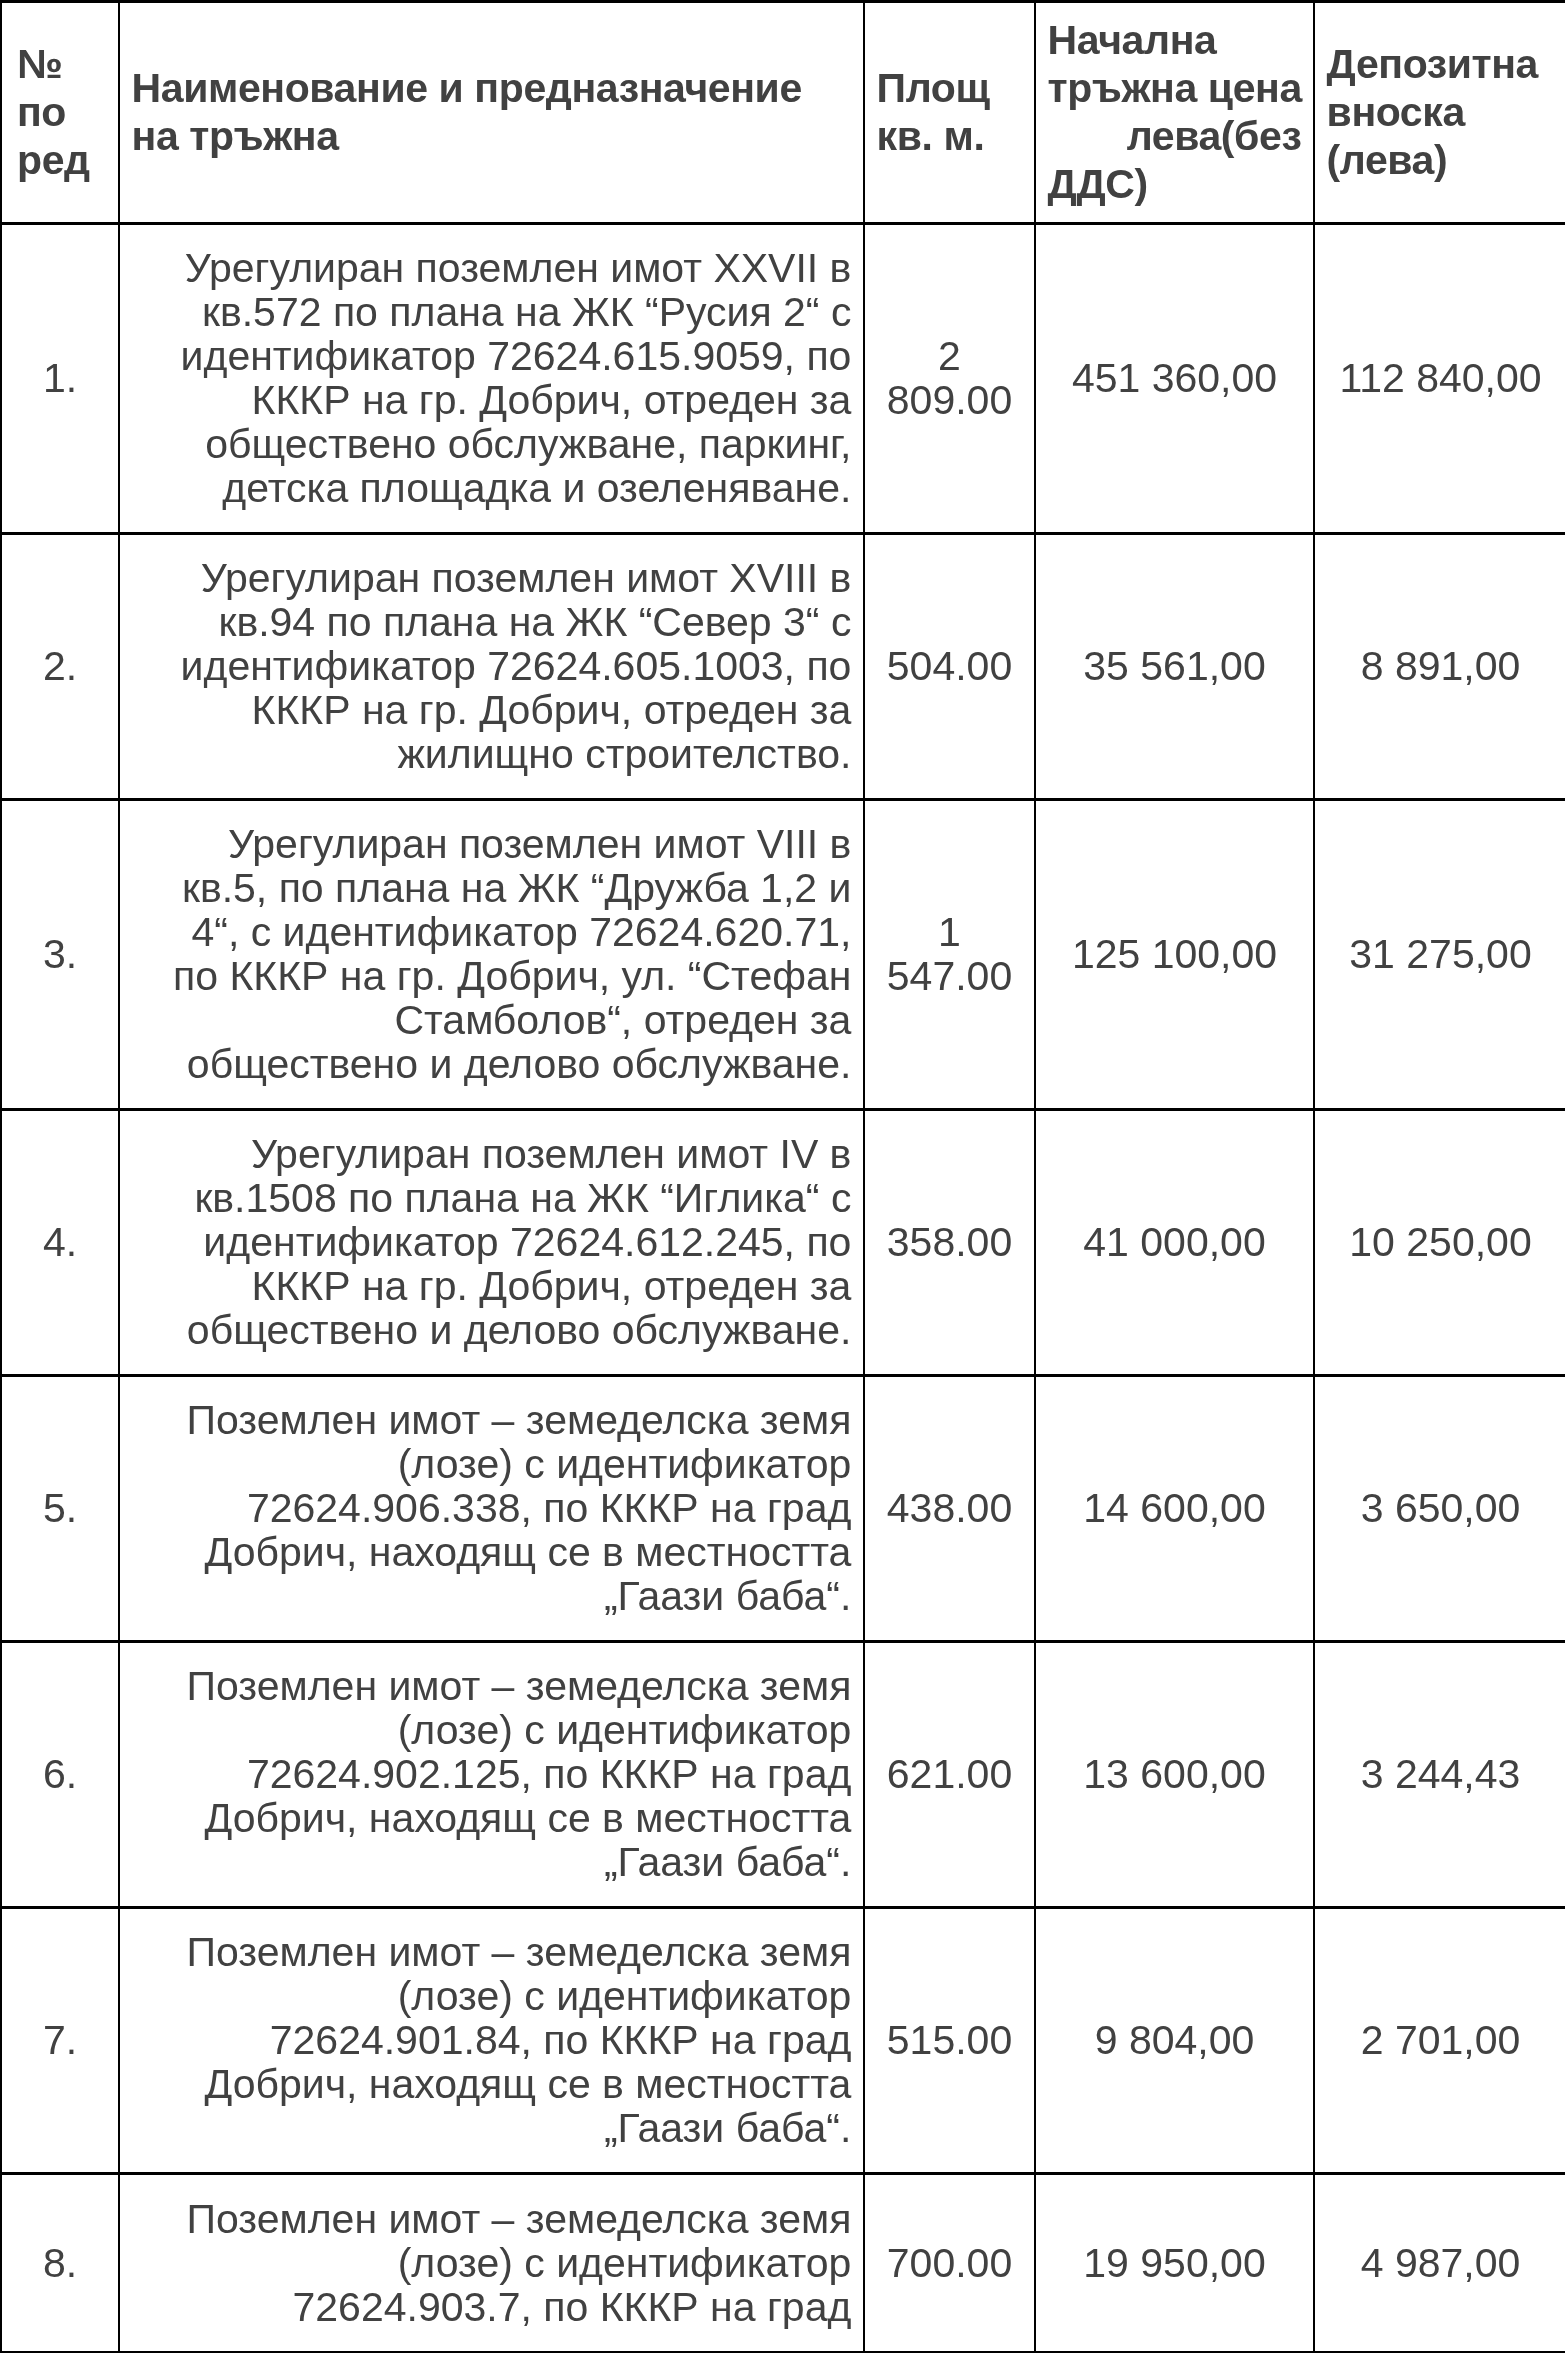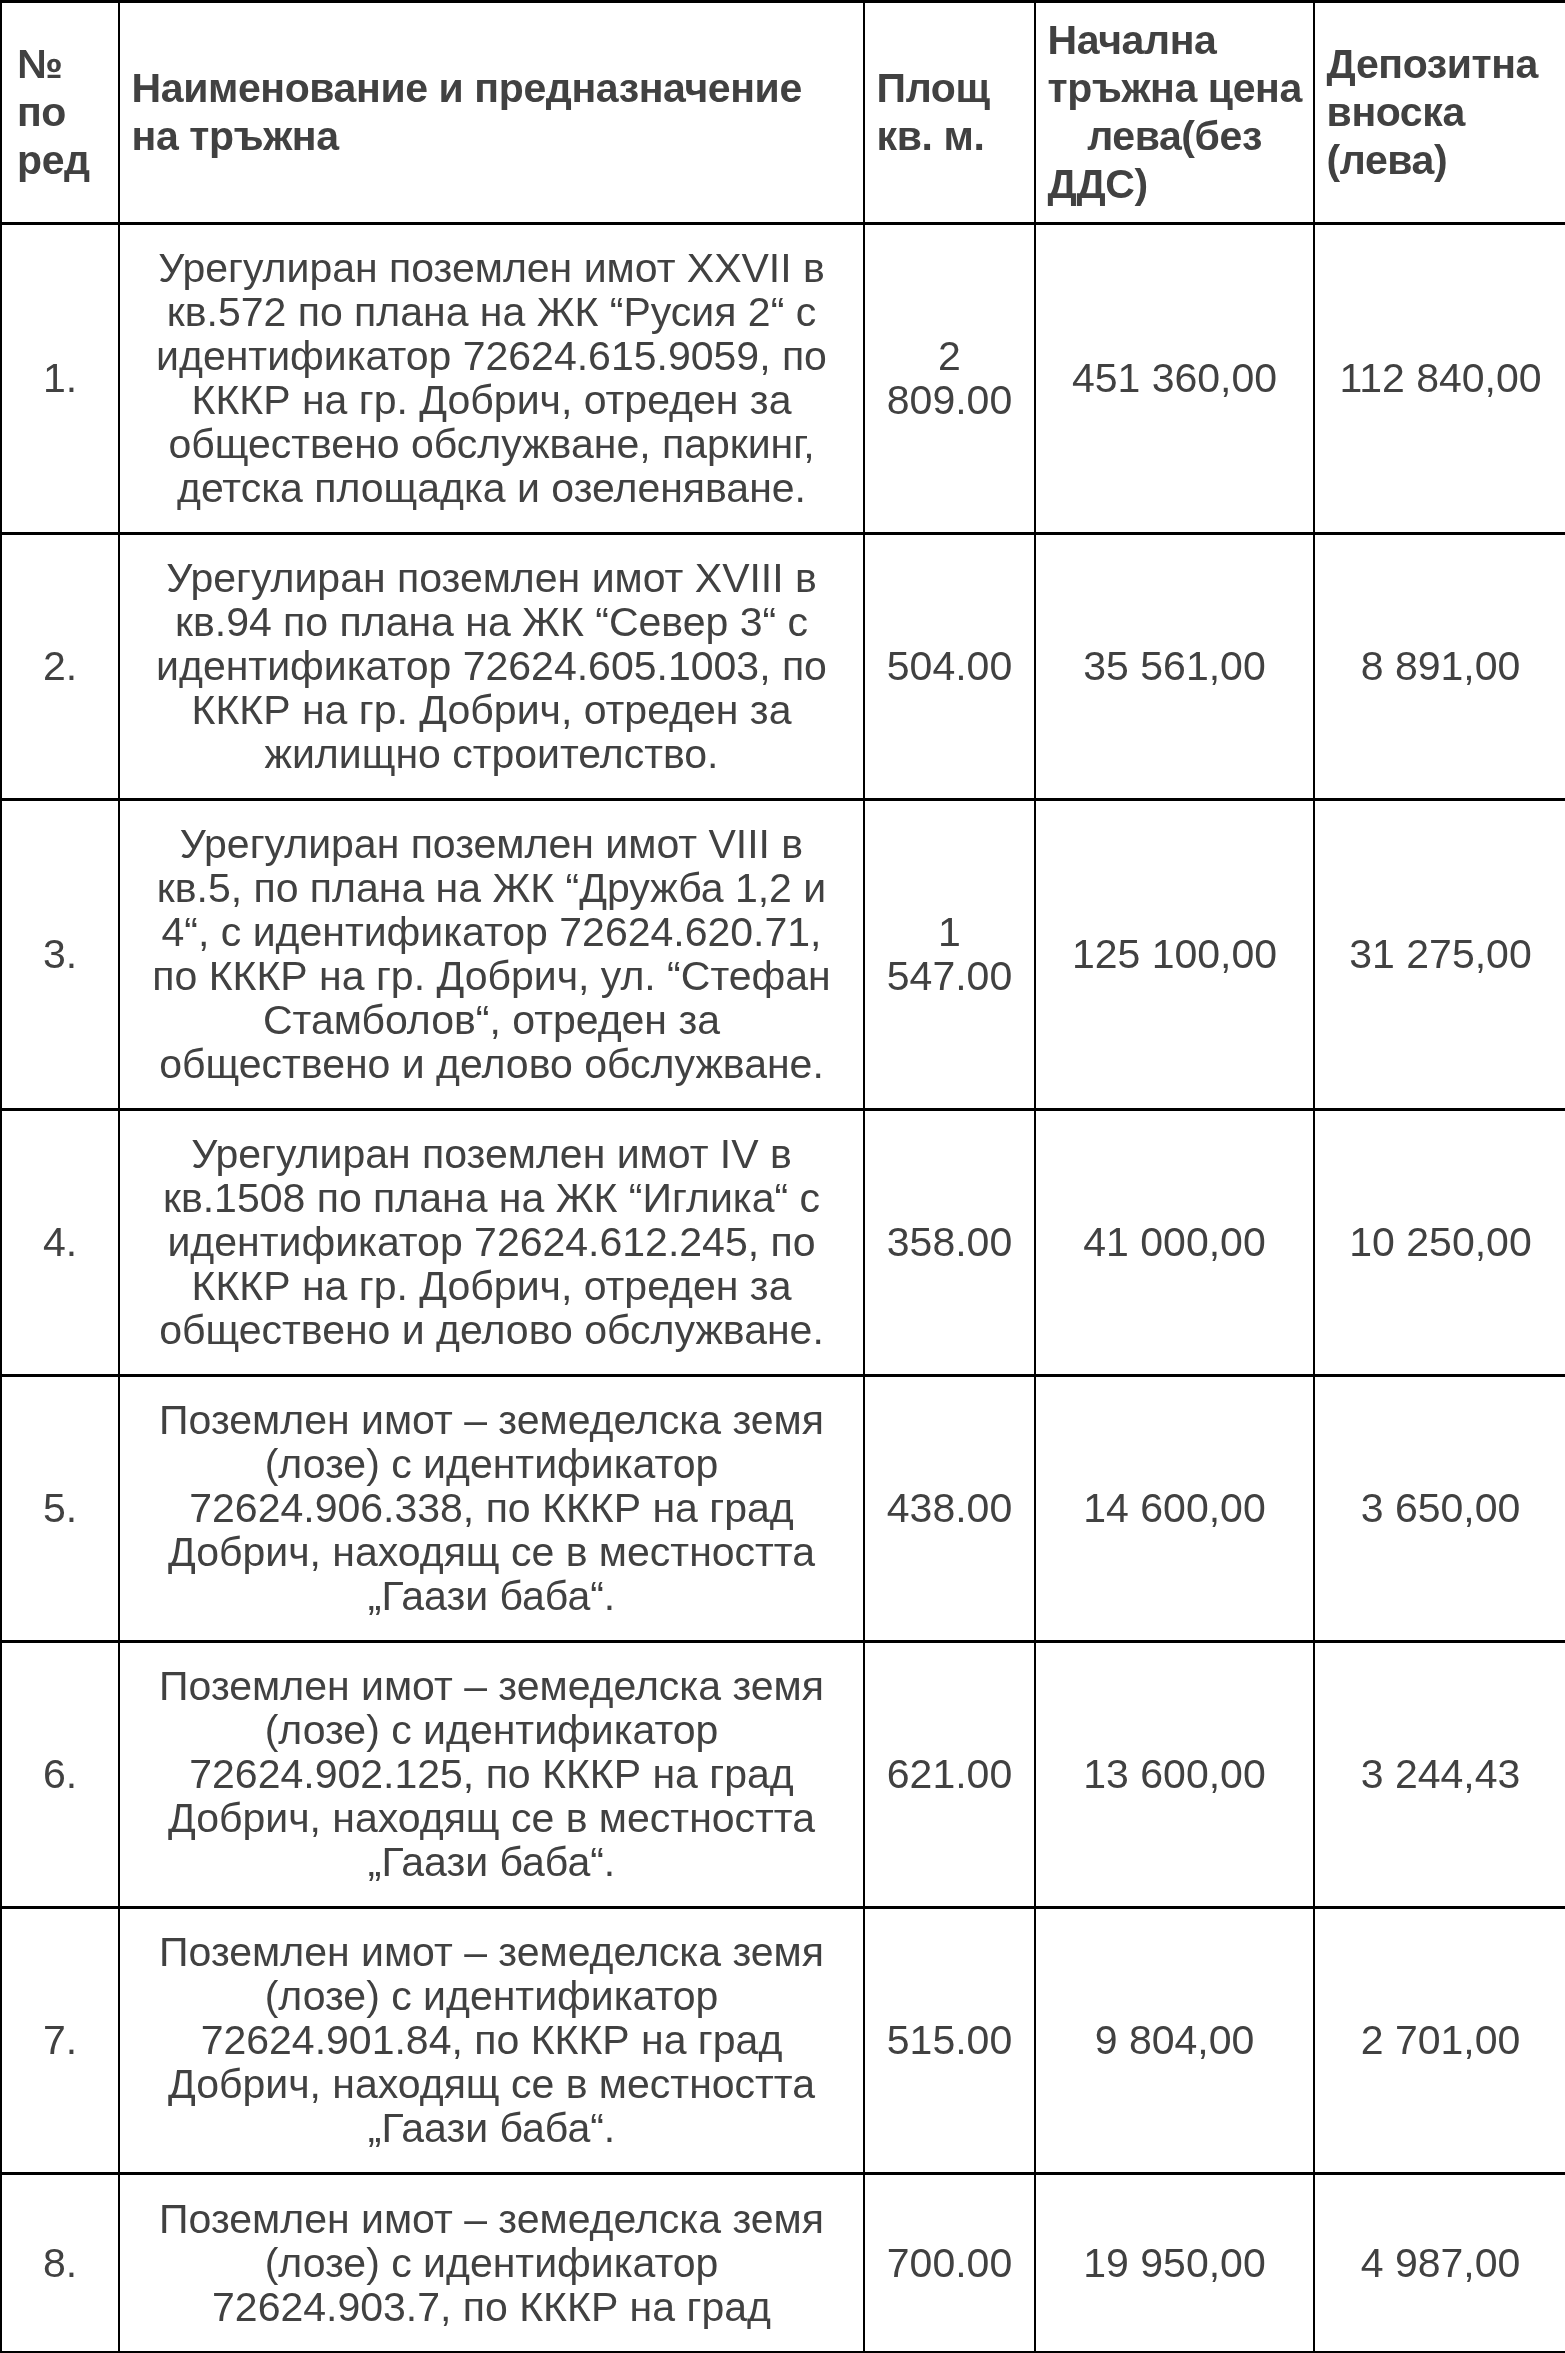"лева" .line.spread { justify-content: center -> flex-end }
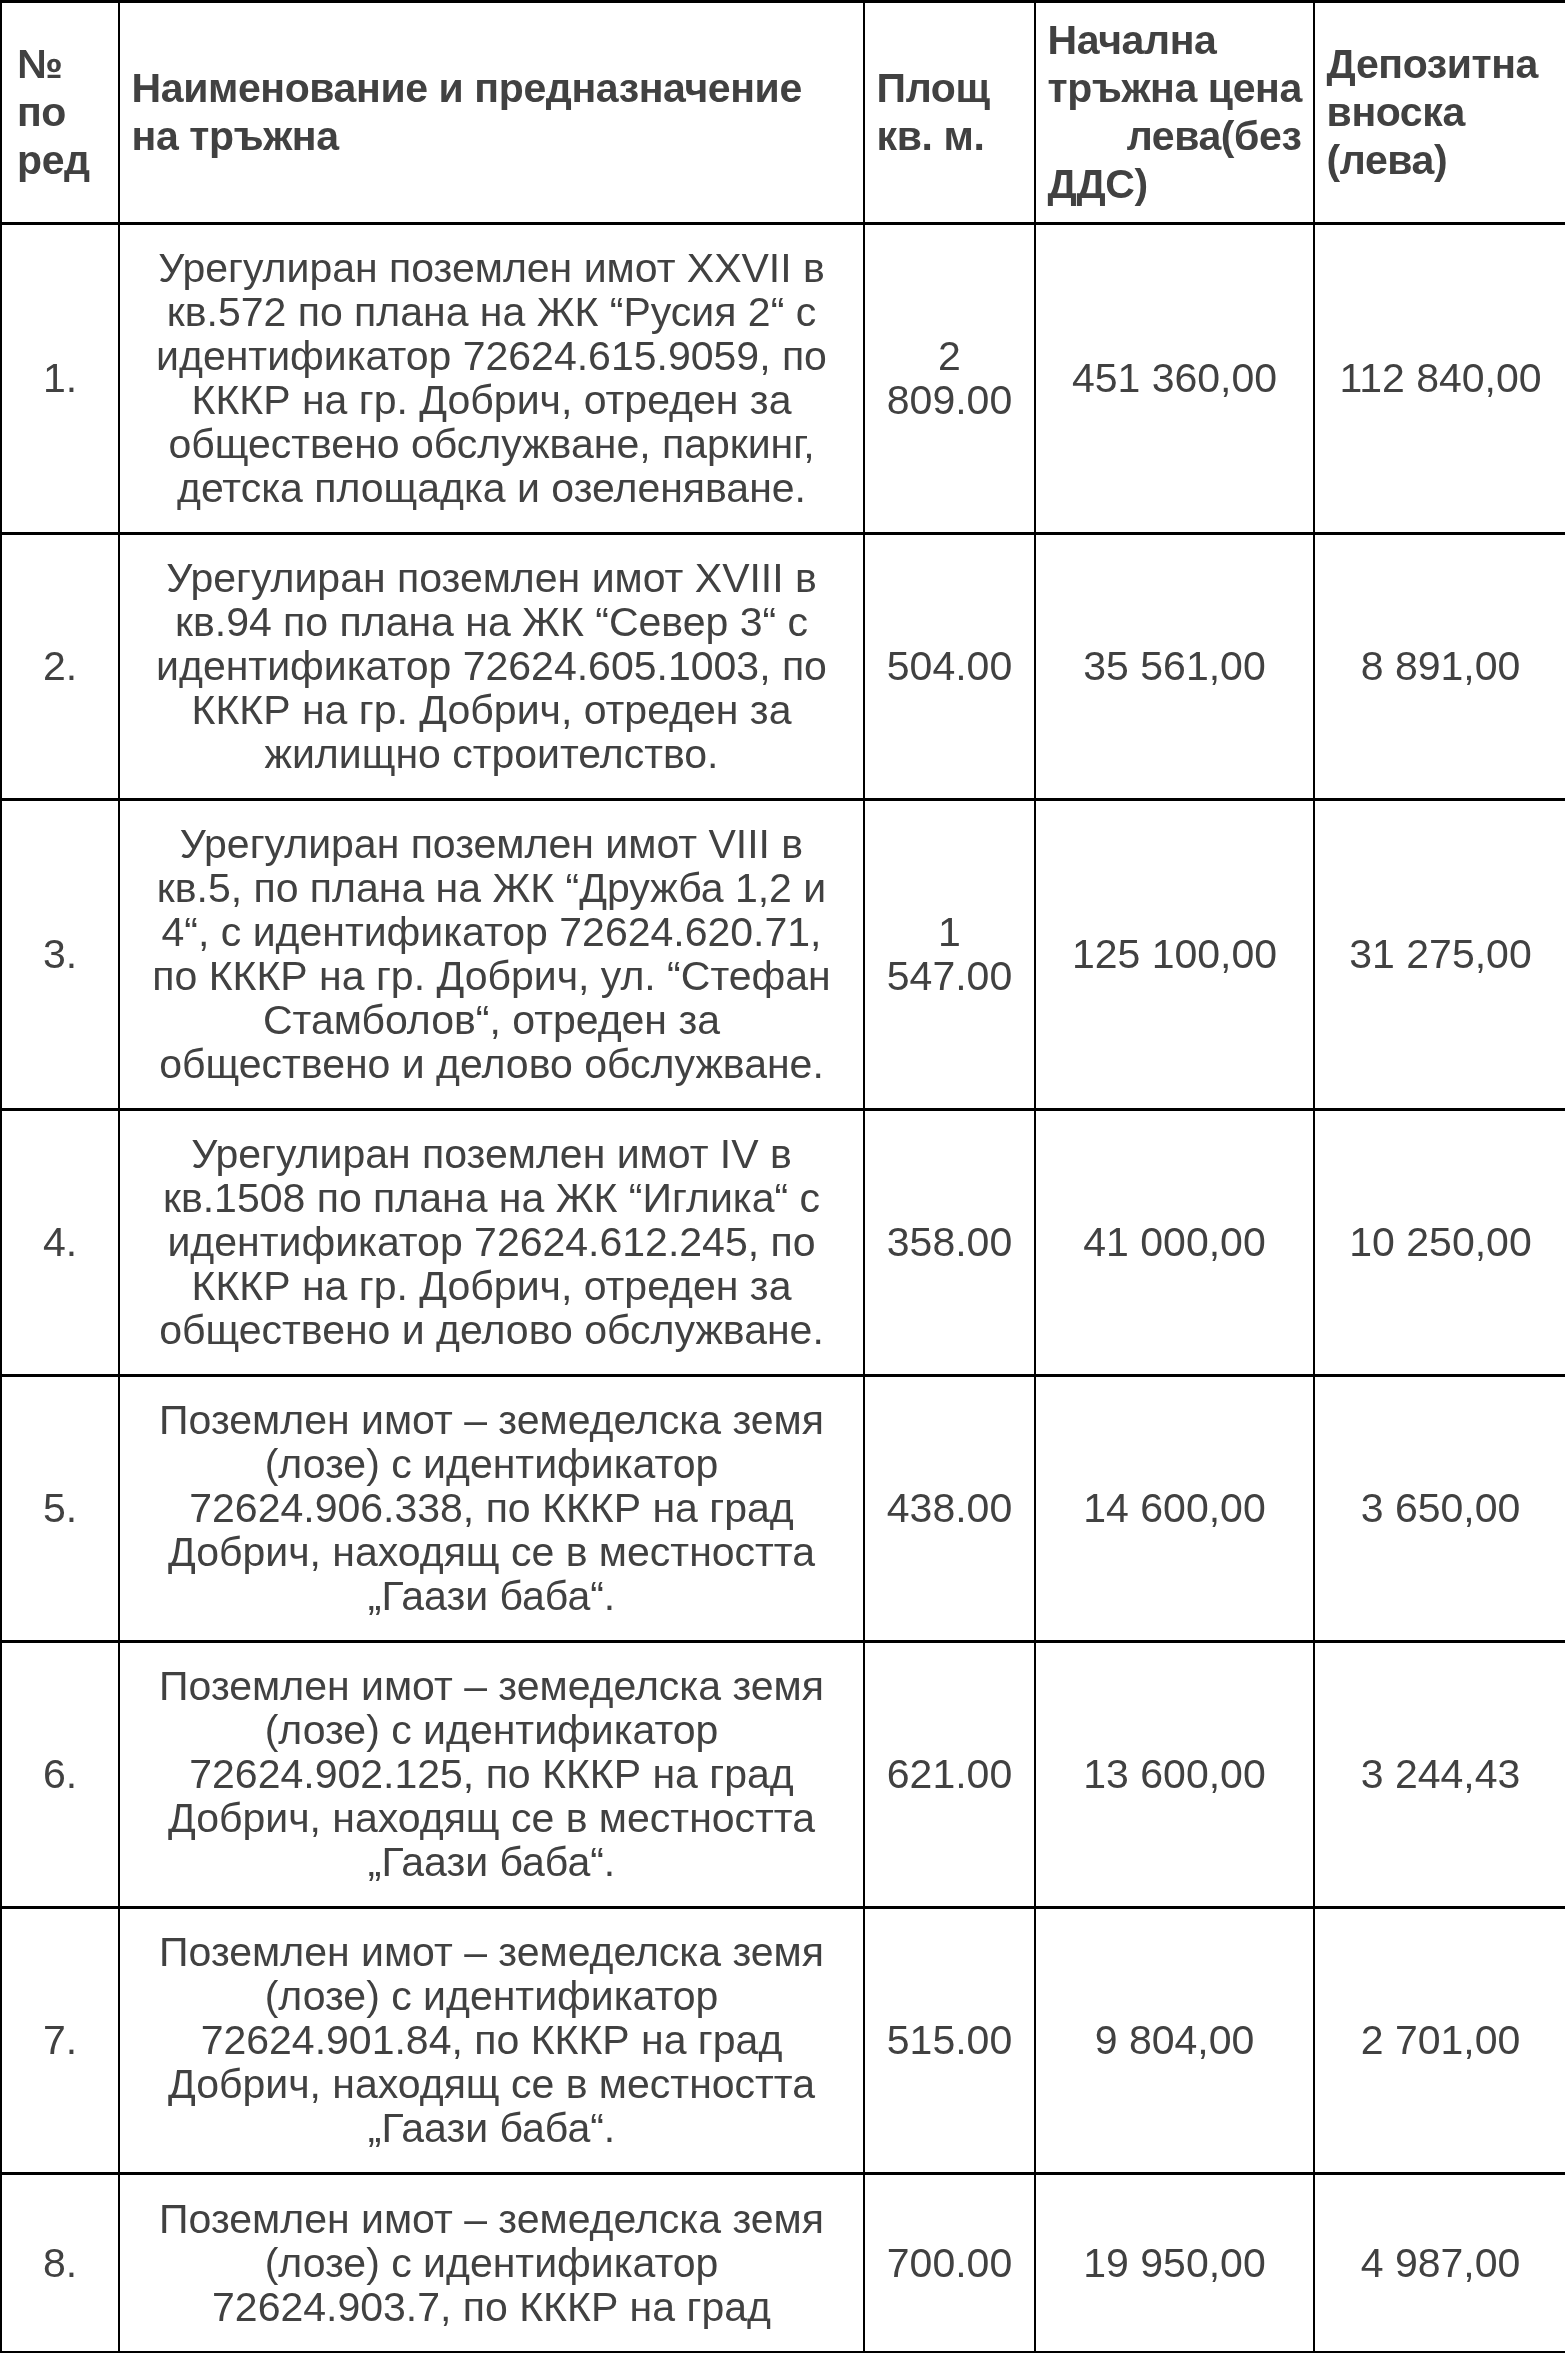"Урегулиран поземлен имот XXVII в" td.col-name { text-align: center -> right }
